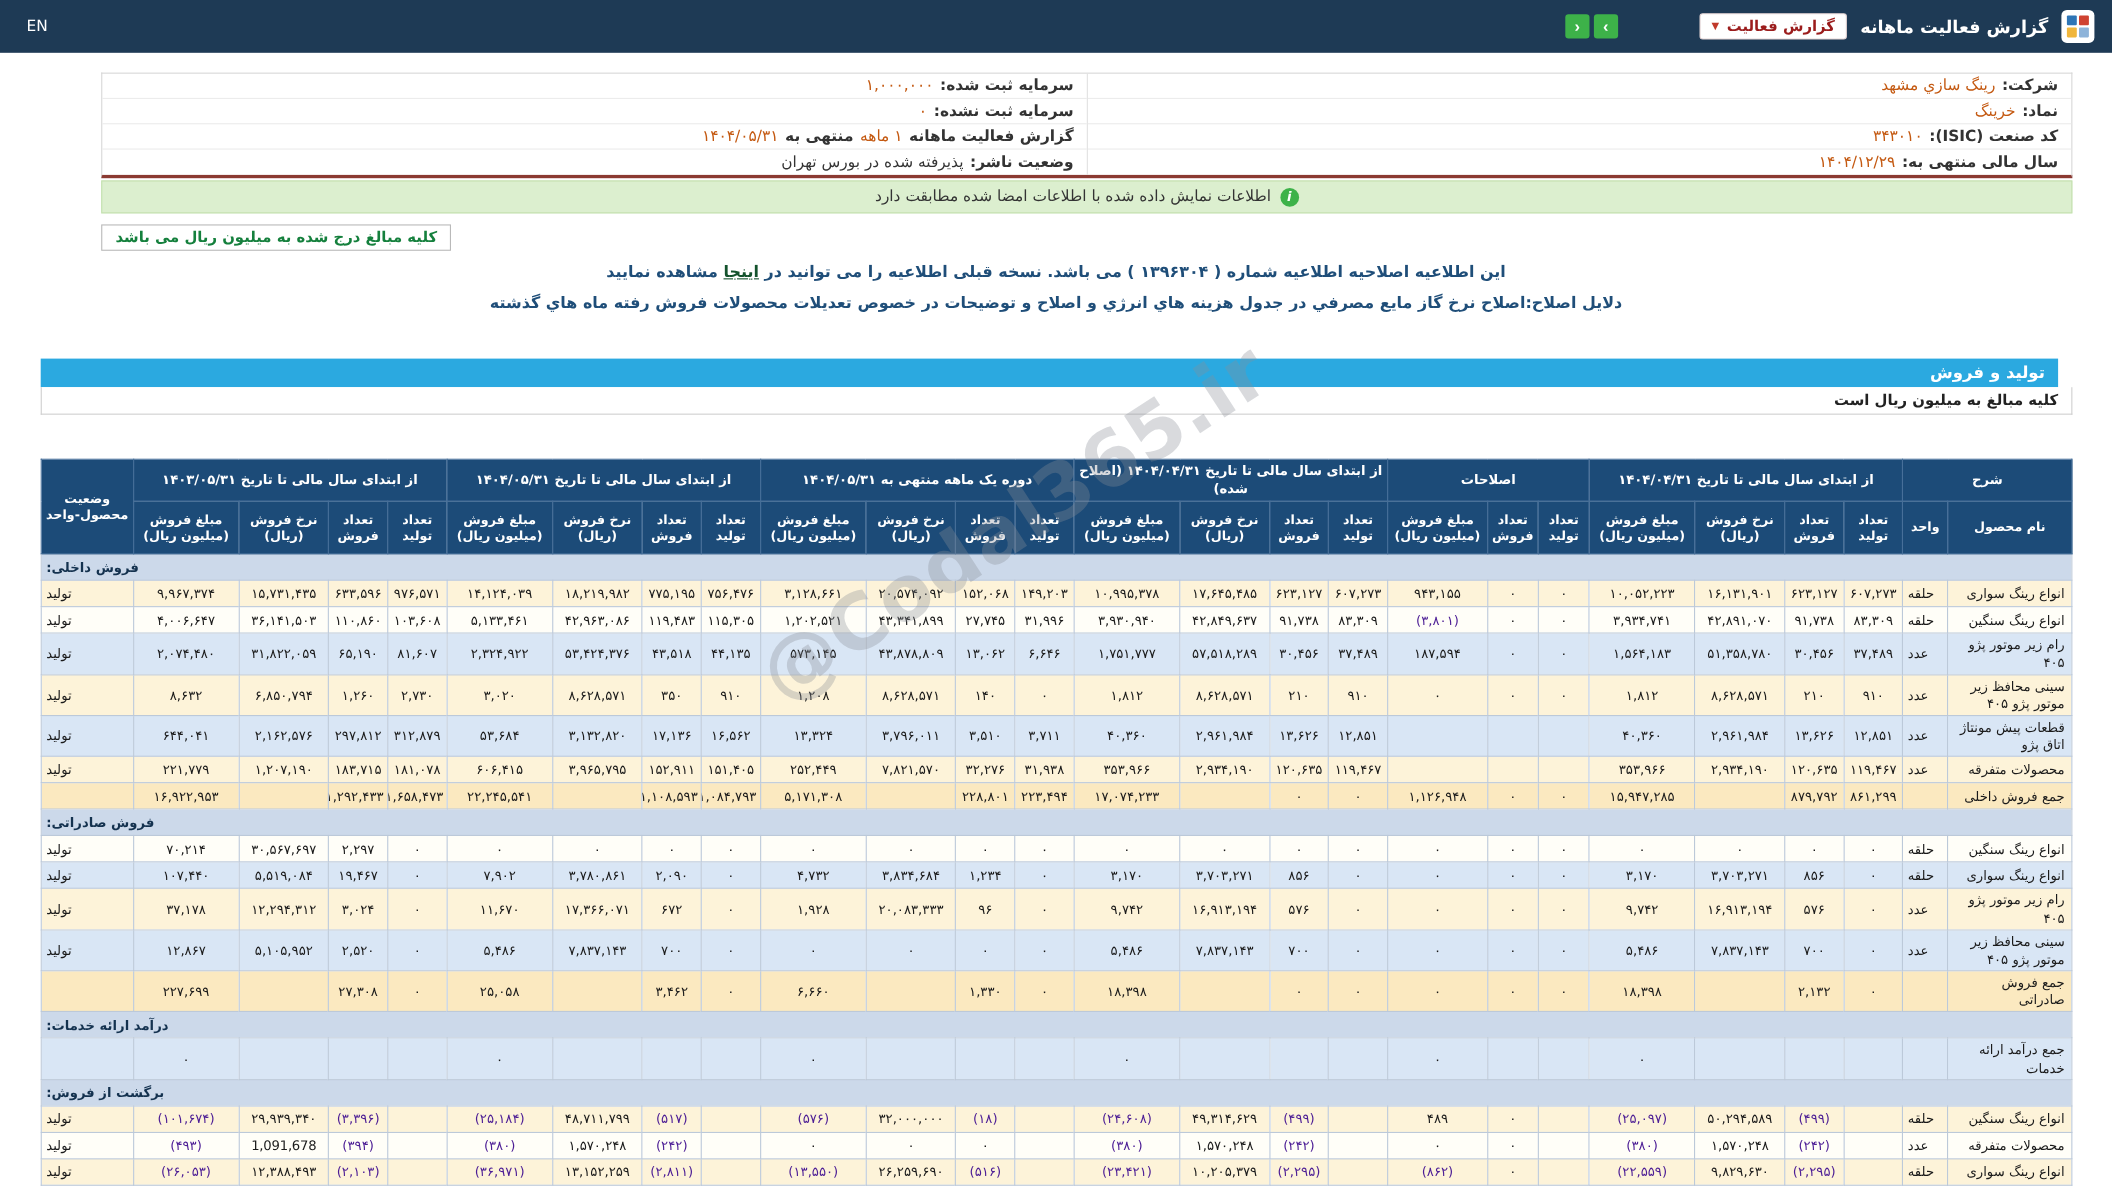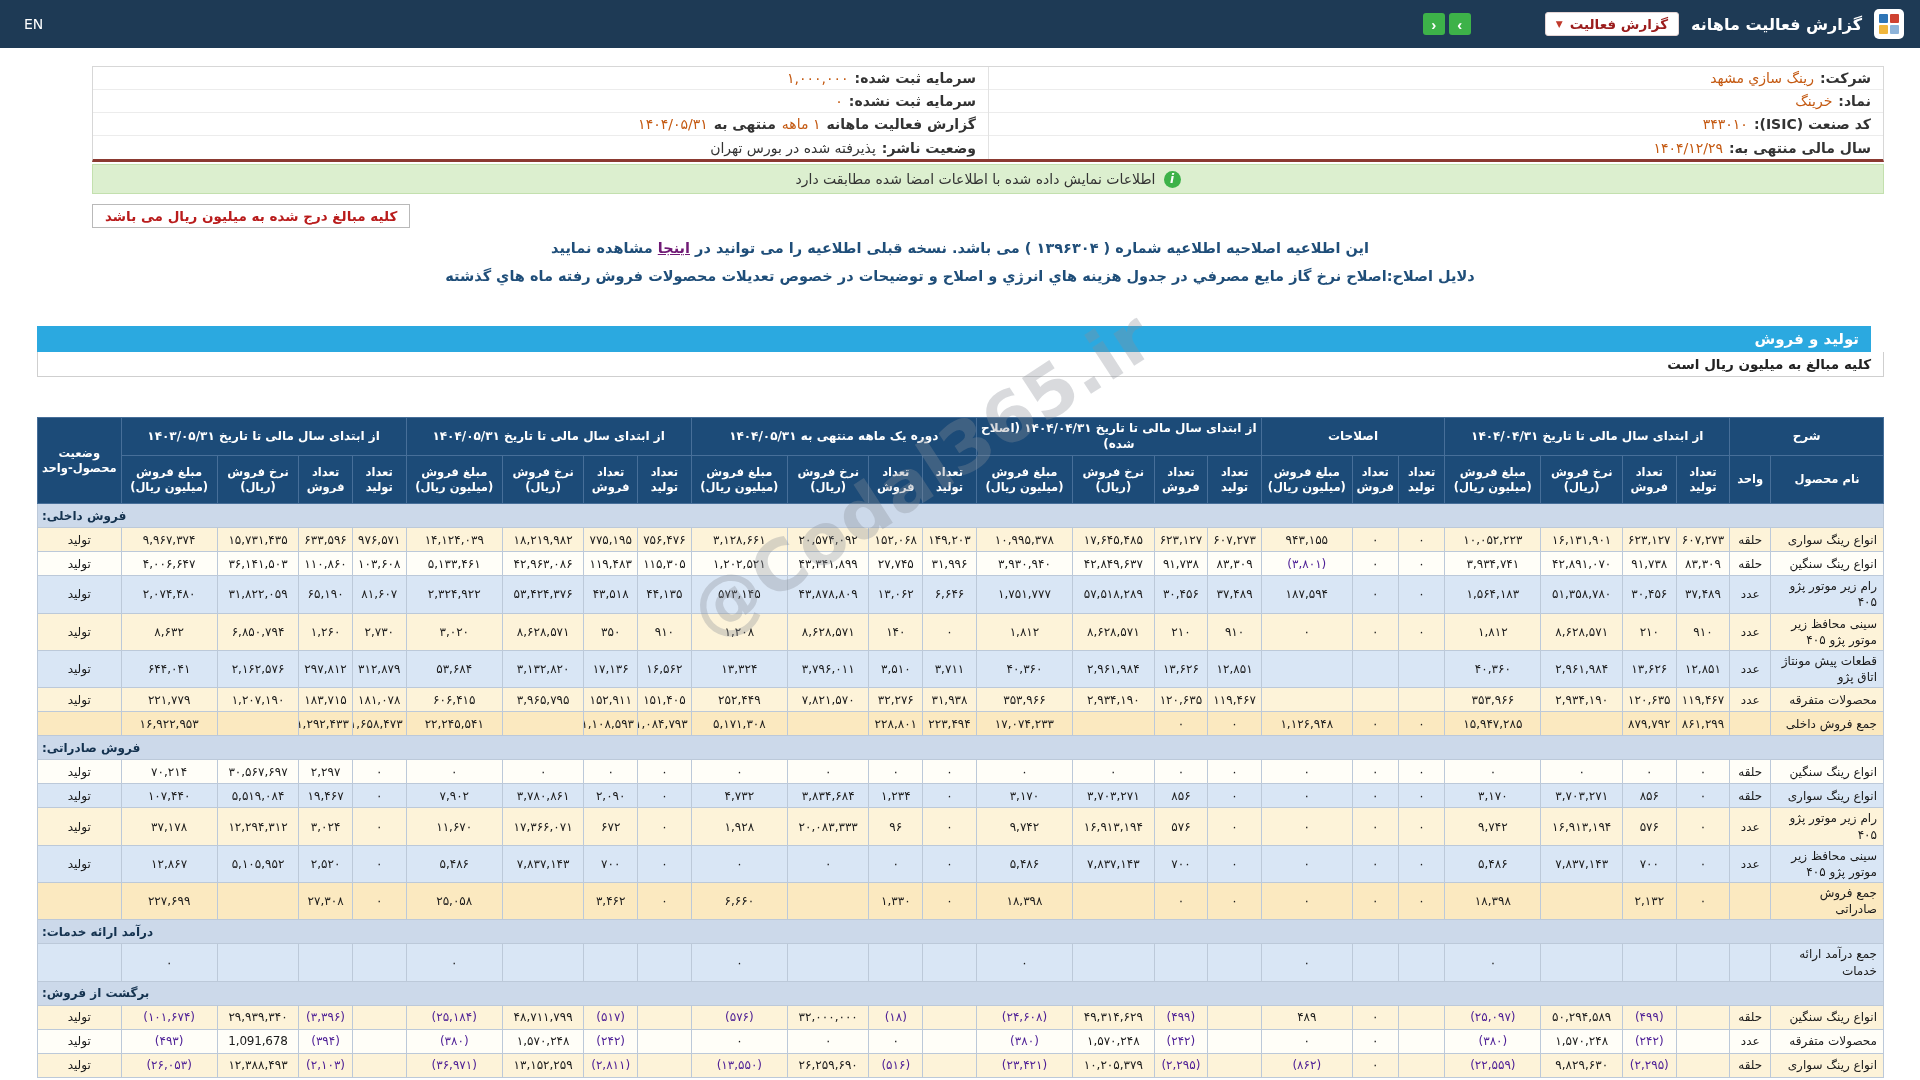"کلیه مبالغ درج شده به" .amounts-box { color: #b91c1c -> #15803d }
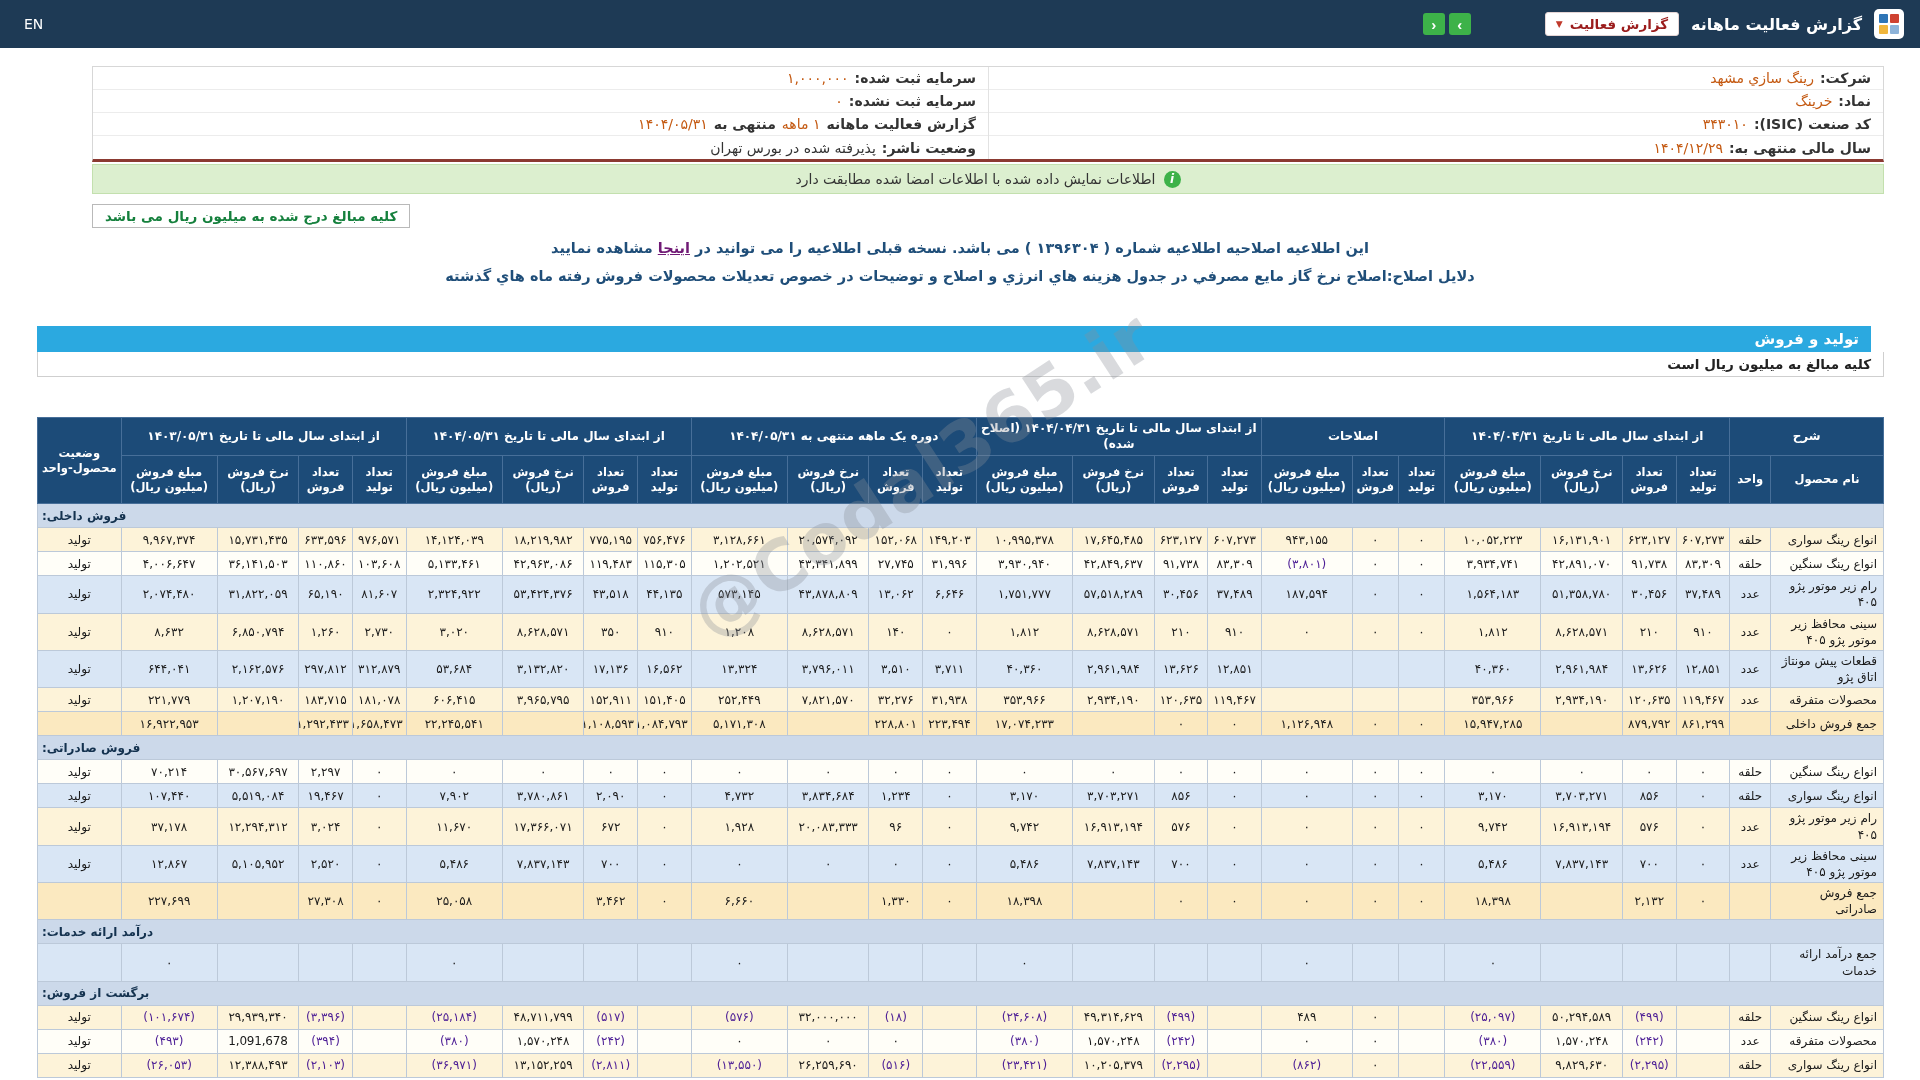"اینجا" .notice-link { color: #701a75 -> #14532d }
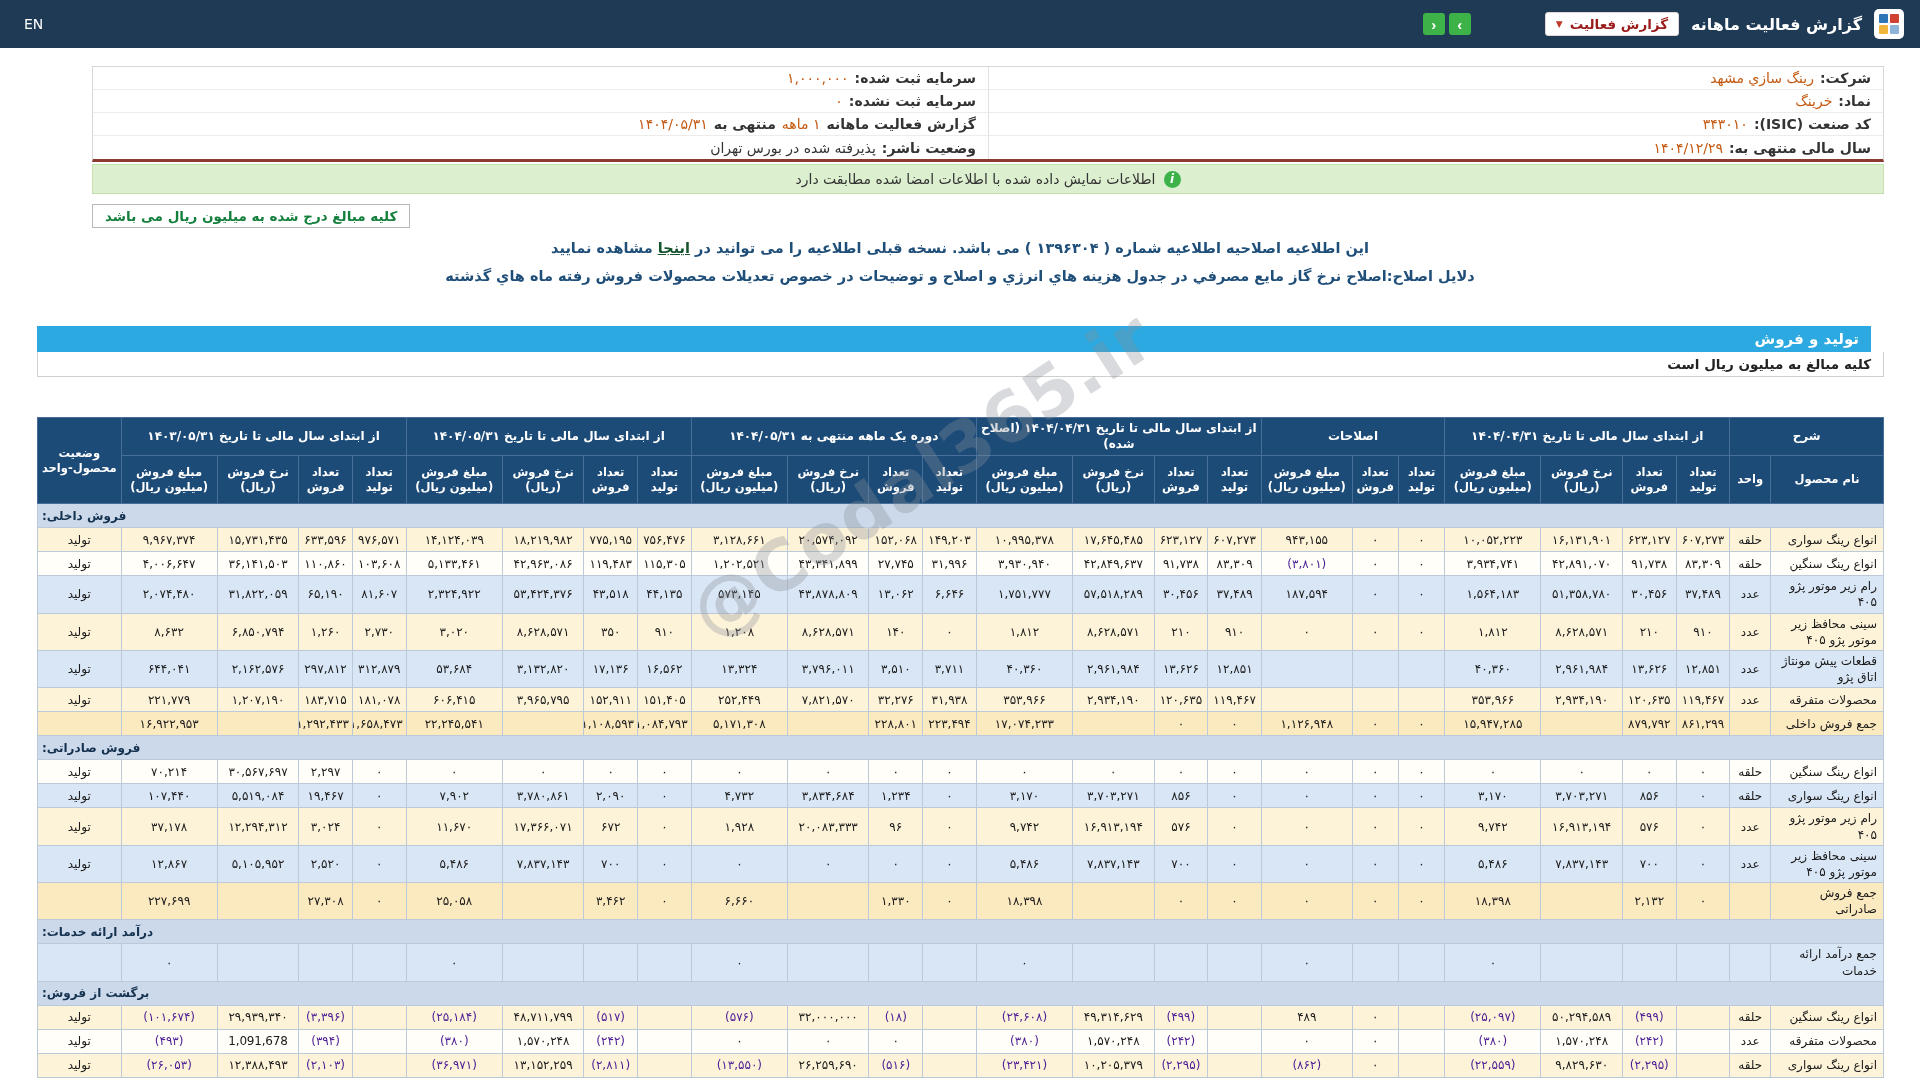"تولید" .unit-cell,.status-cell { text-align: center -> left }
